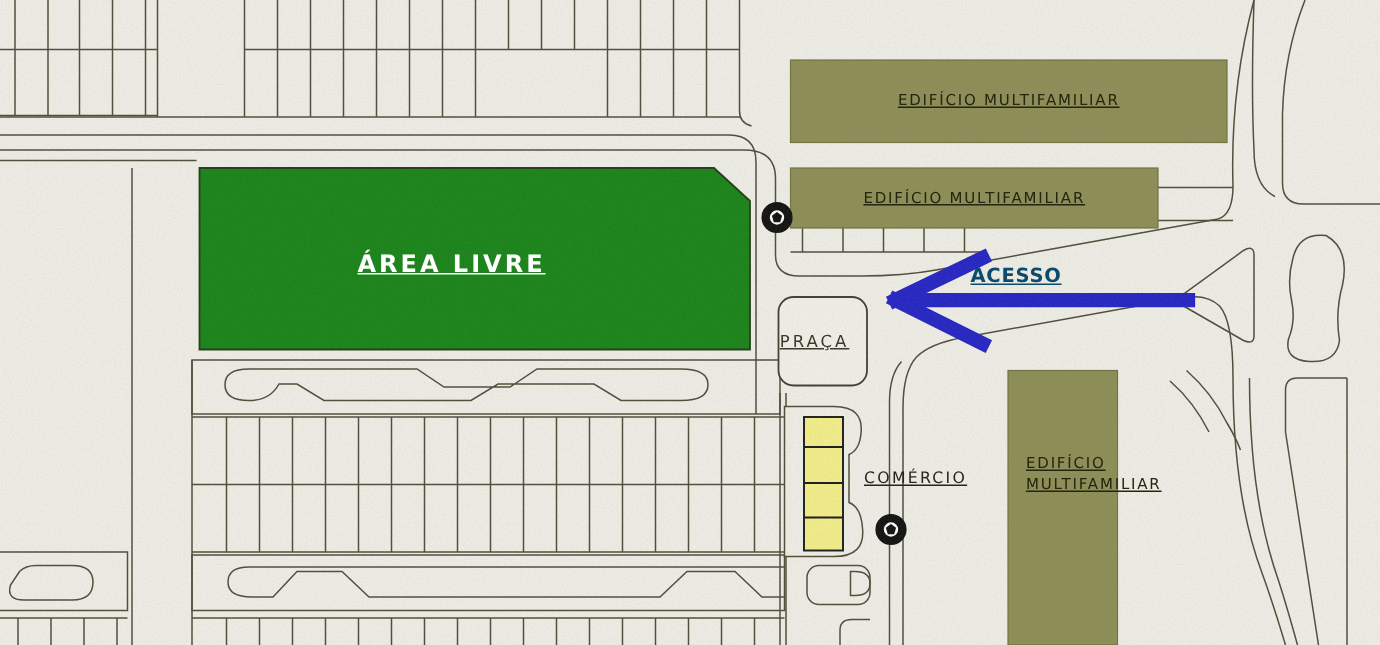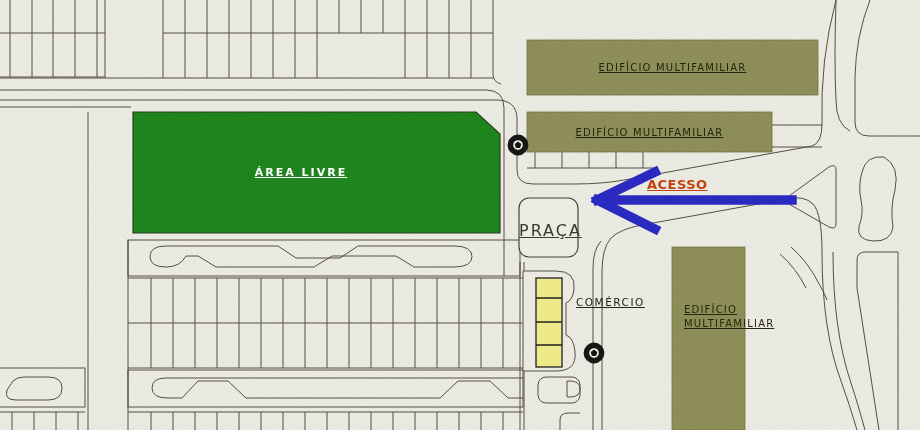"ÁREA LIVRE" .lbl-area { font-size: 11px -> 16px }
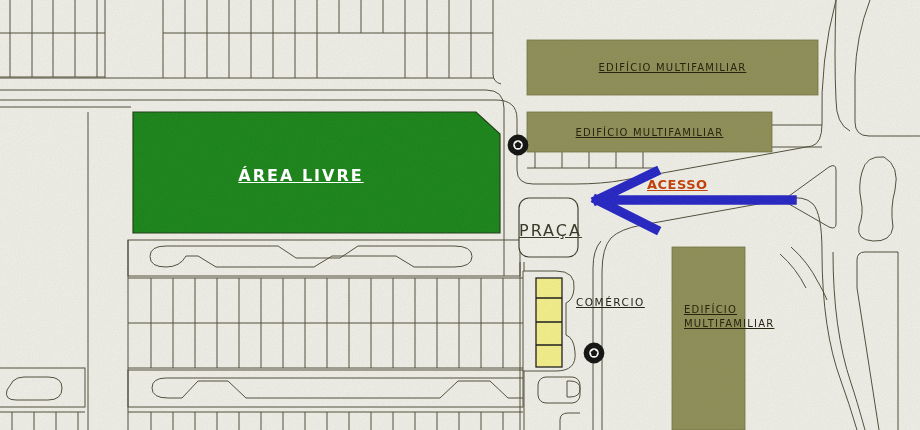"ACESSO" .lbl-acesso { color: #c2410c -> #0c4a6e }
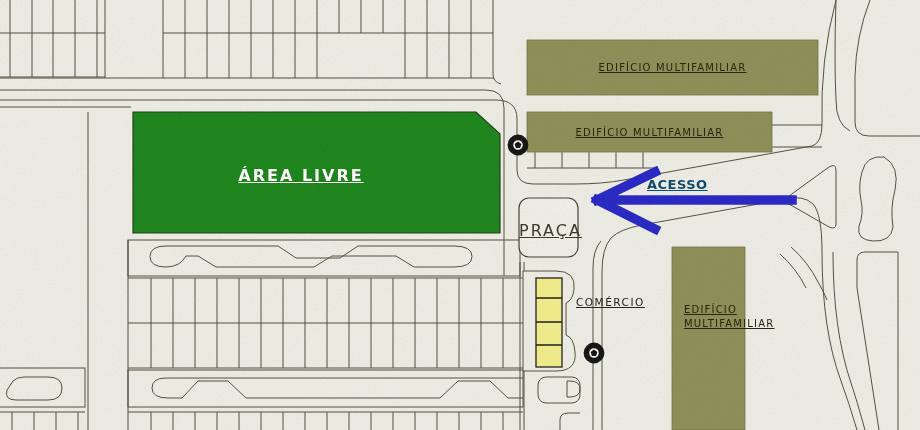"PRAÇA" .lbl-praca { font-size: 16px -> 11px }
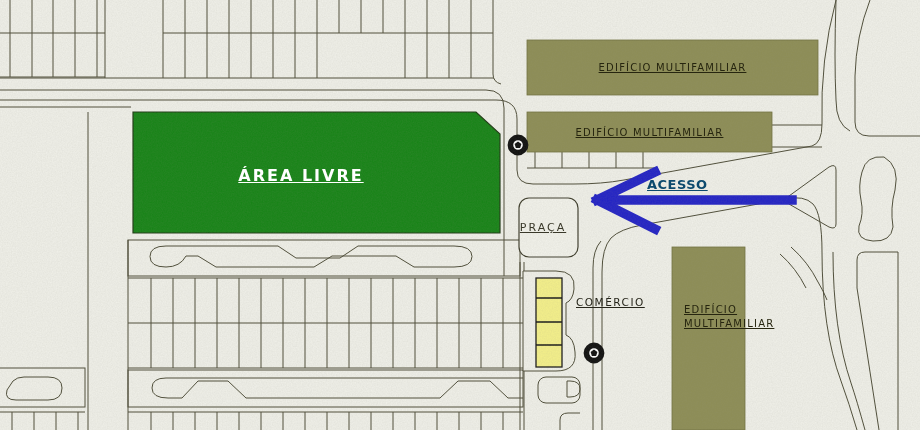"COMÉRCIO" .lbl-comercio { top: 296px -> 313px }
